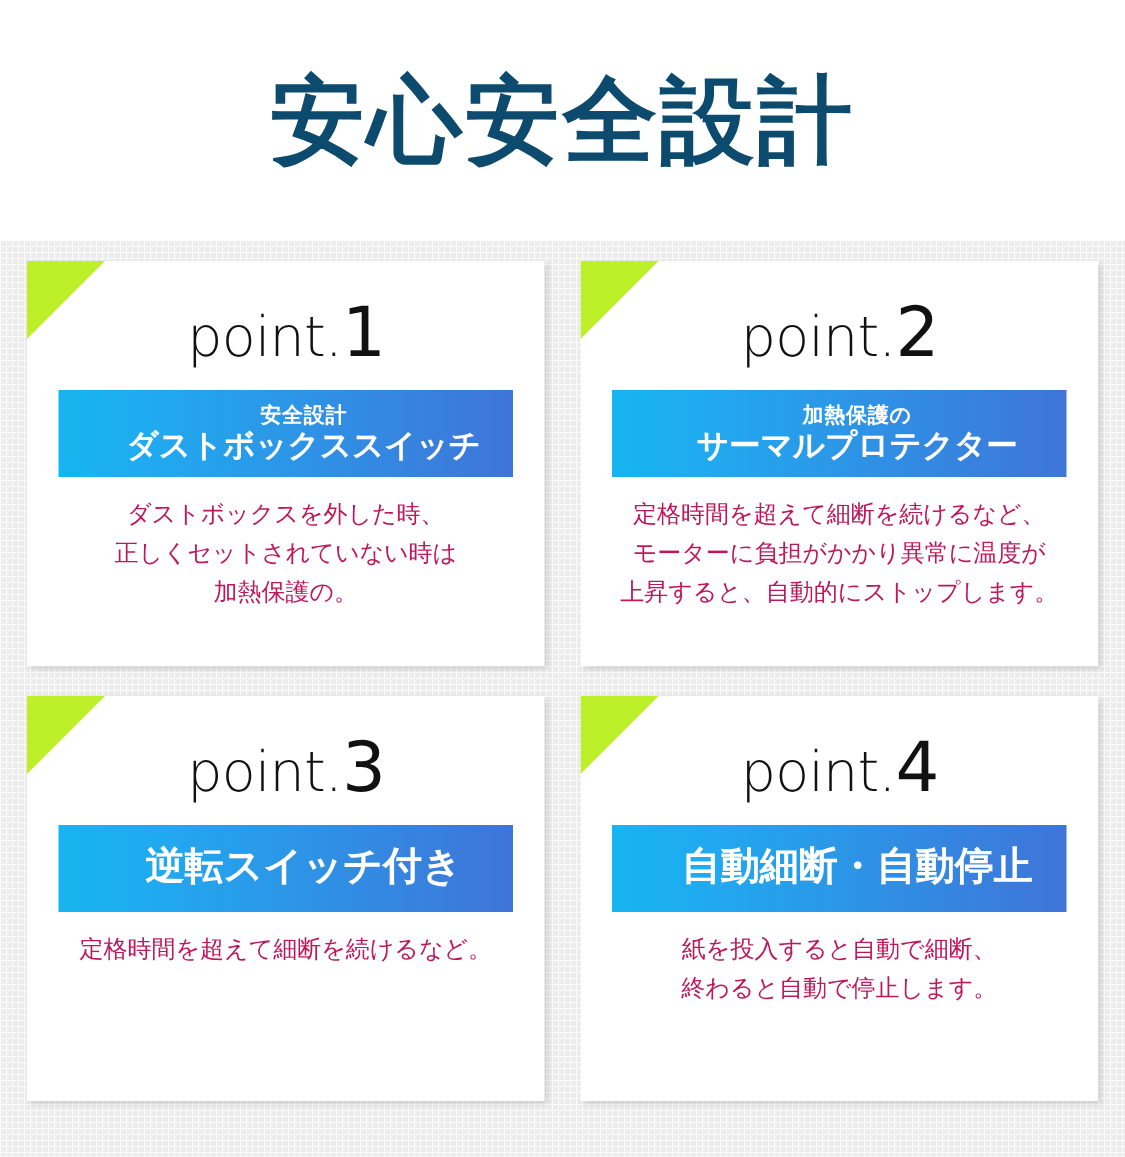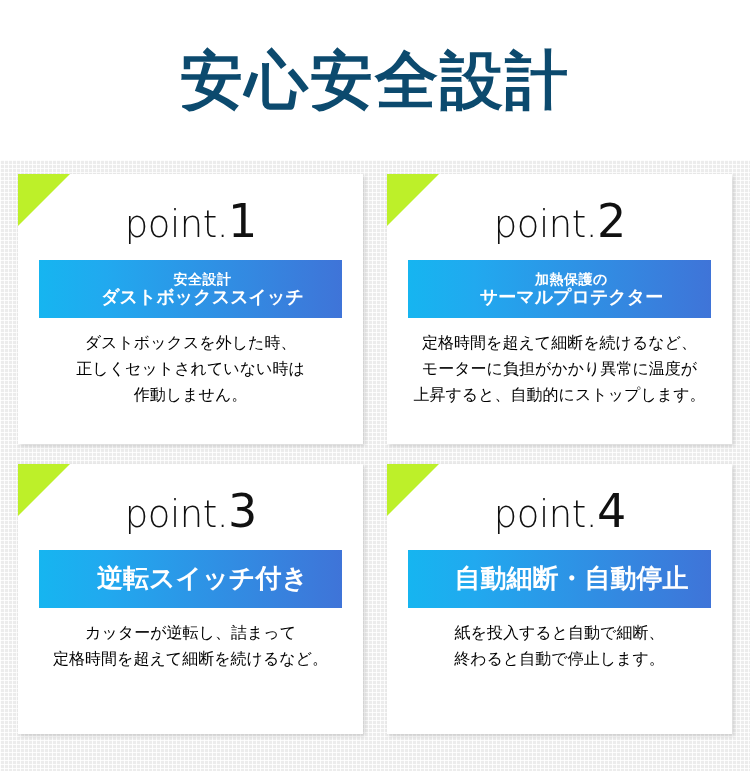"ダストボックススイッチ" .banner-main { font-size: 18px -> 21px }
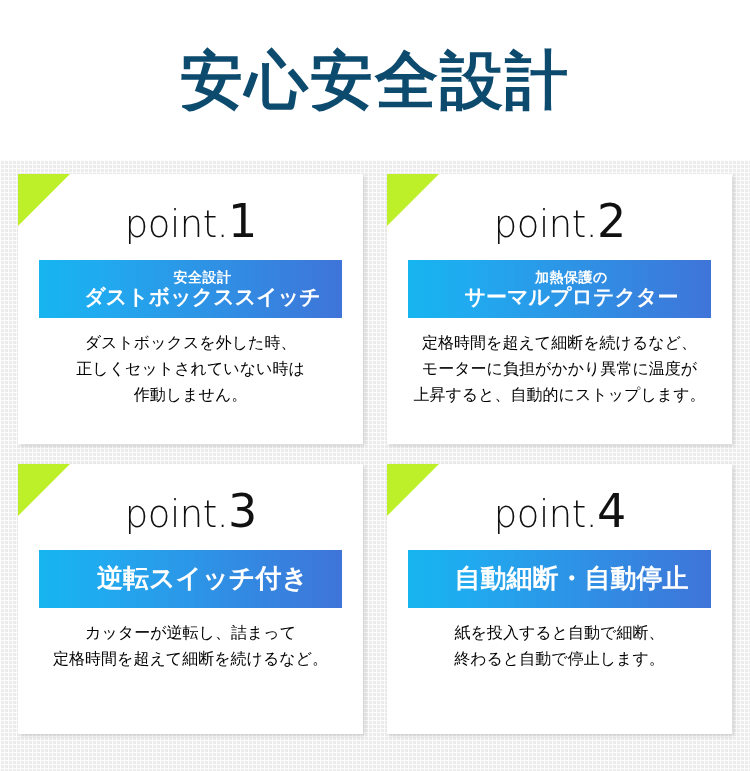"ダストボックスを外した時、" .body-text { color: #000000 -> #be185d }
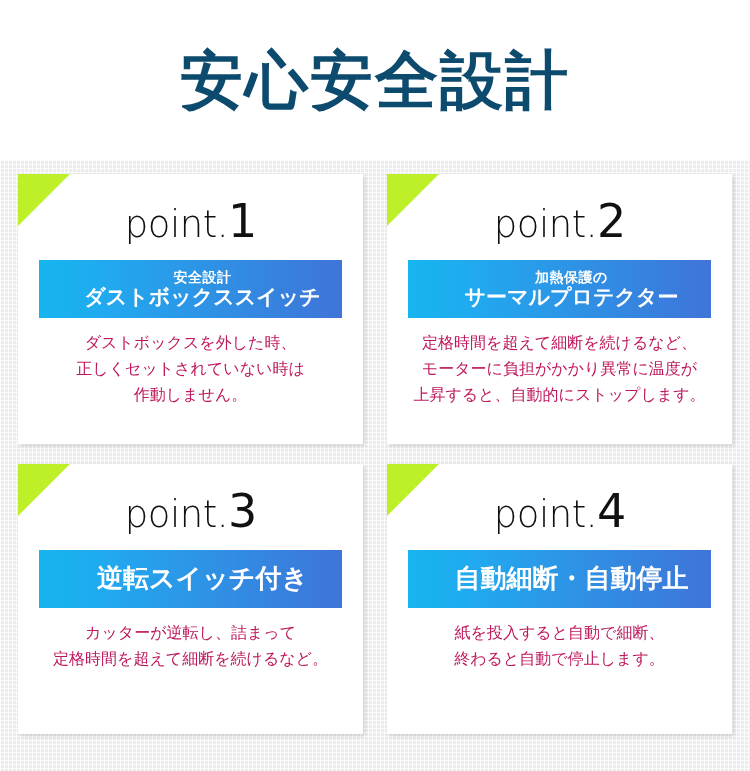"作動しません。" span.ln { text: 作動しません -> 加熱保護の }
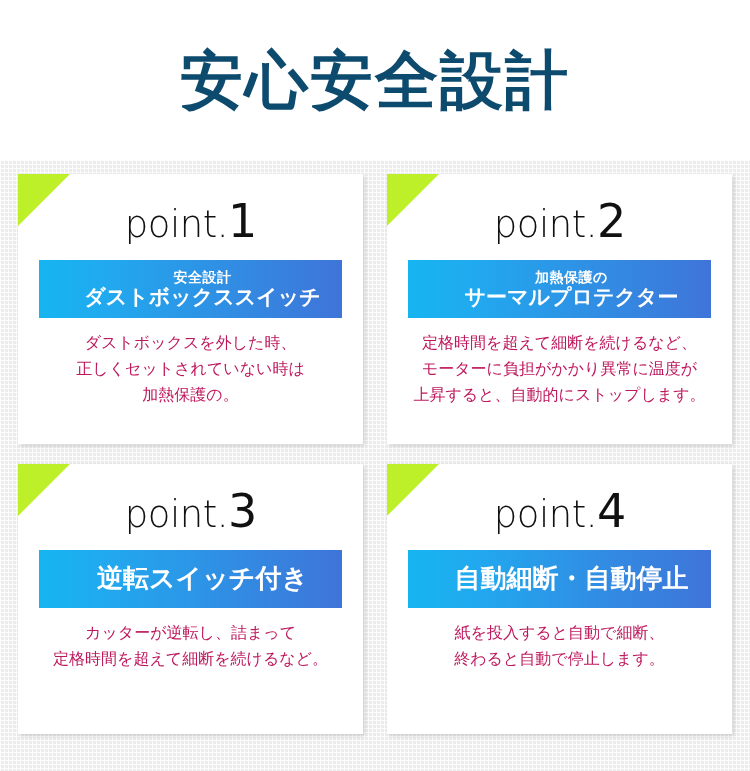"カッターが逆転し、詰まって" span.ln { html: <span>カッターが逆転し、詰まって</span> -> none }
